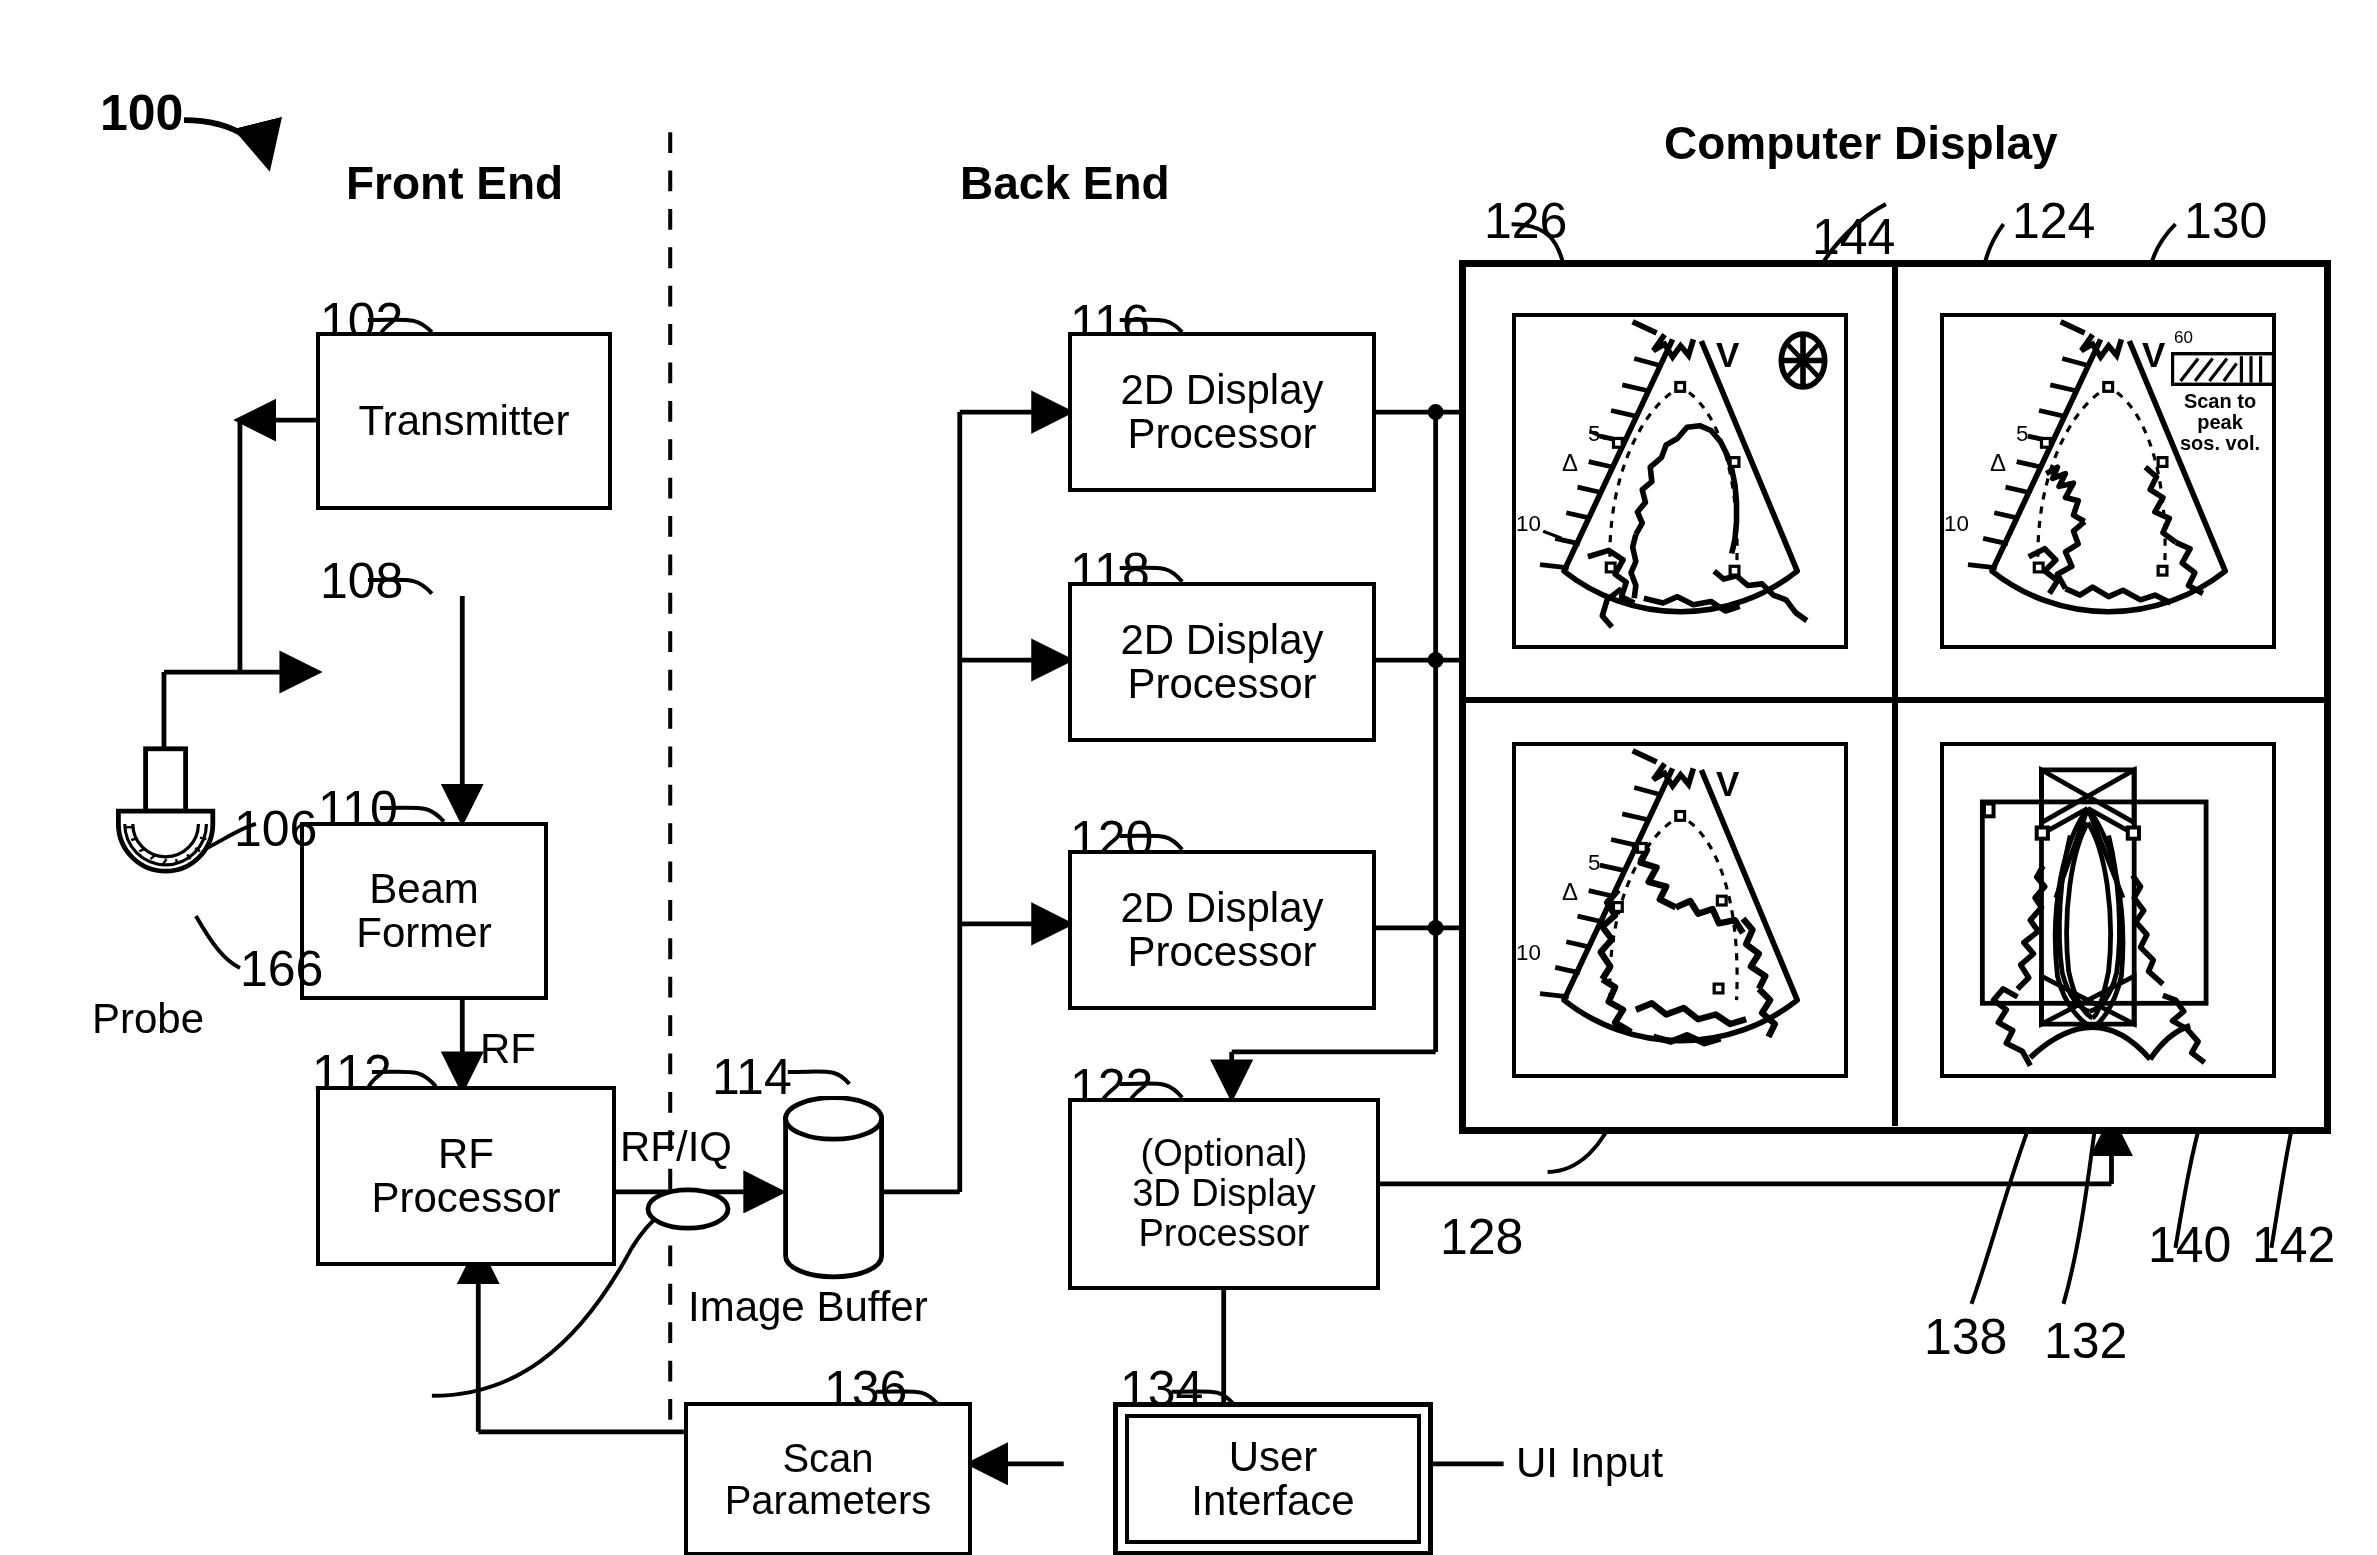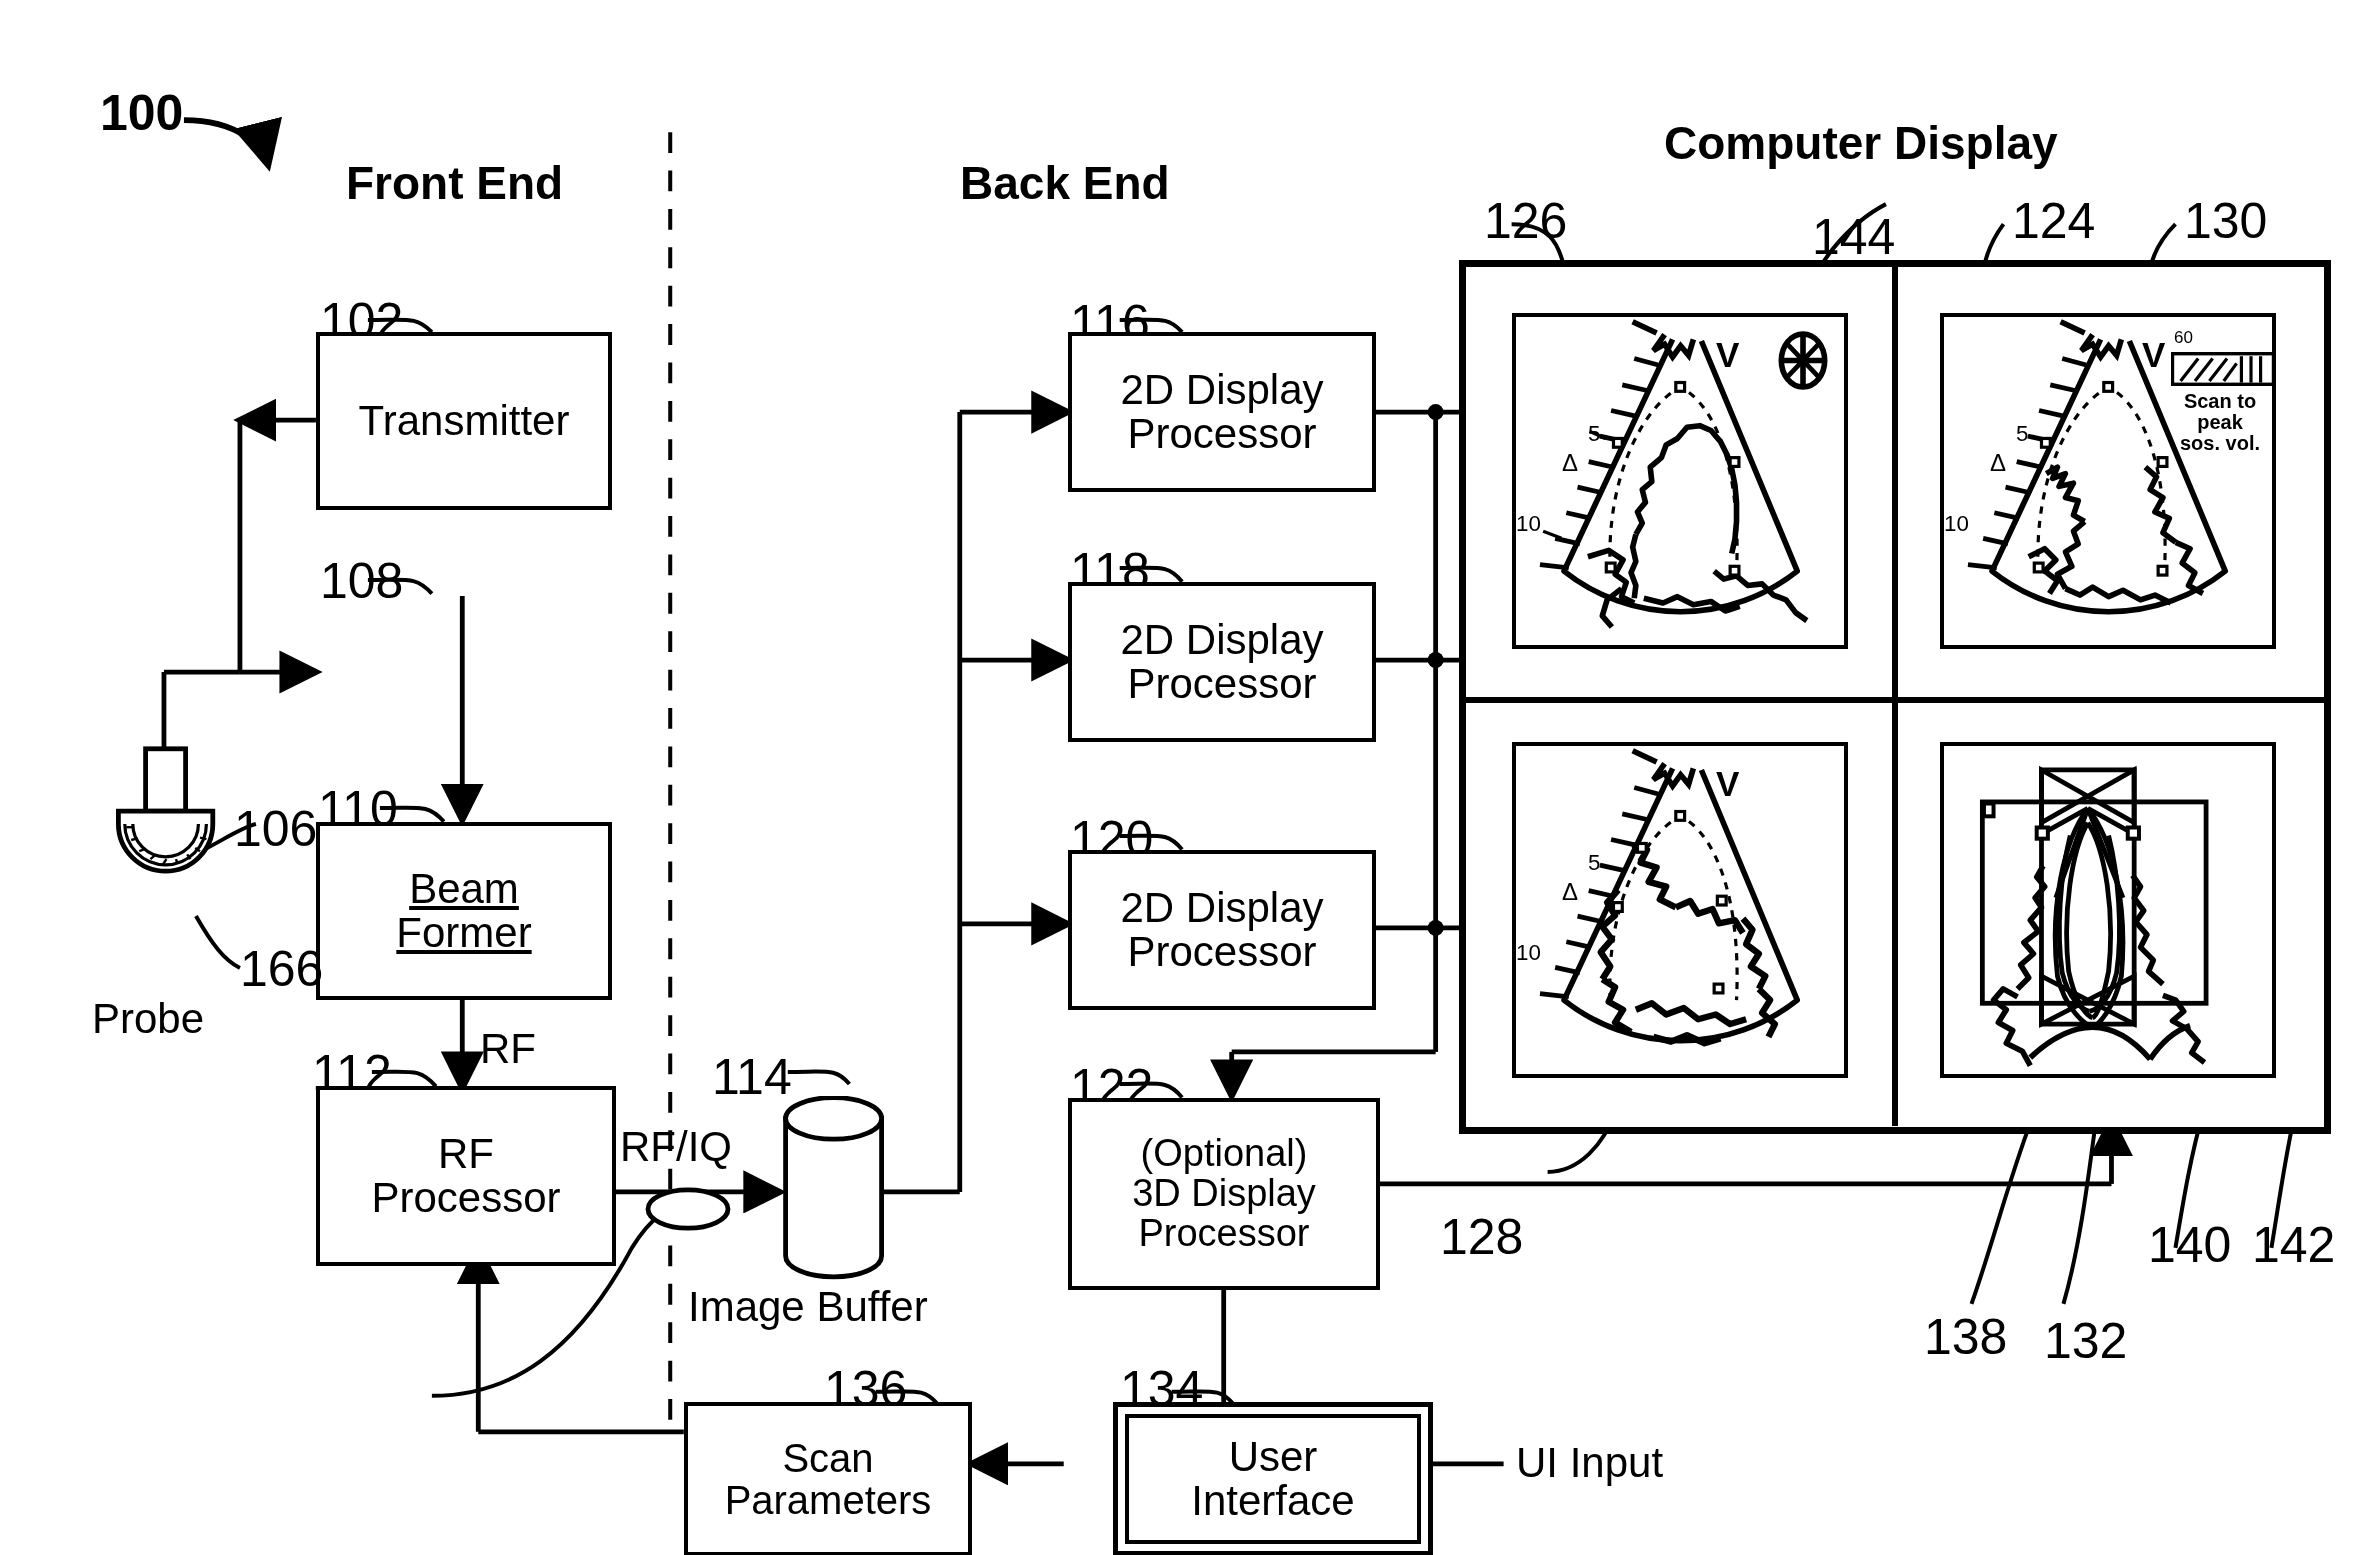"Beam" div.box { left: 316px -> 300px; text-decoration: underline -> none; width: 296px -> 248px }
